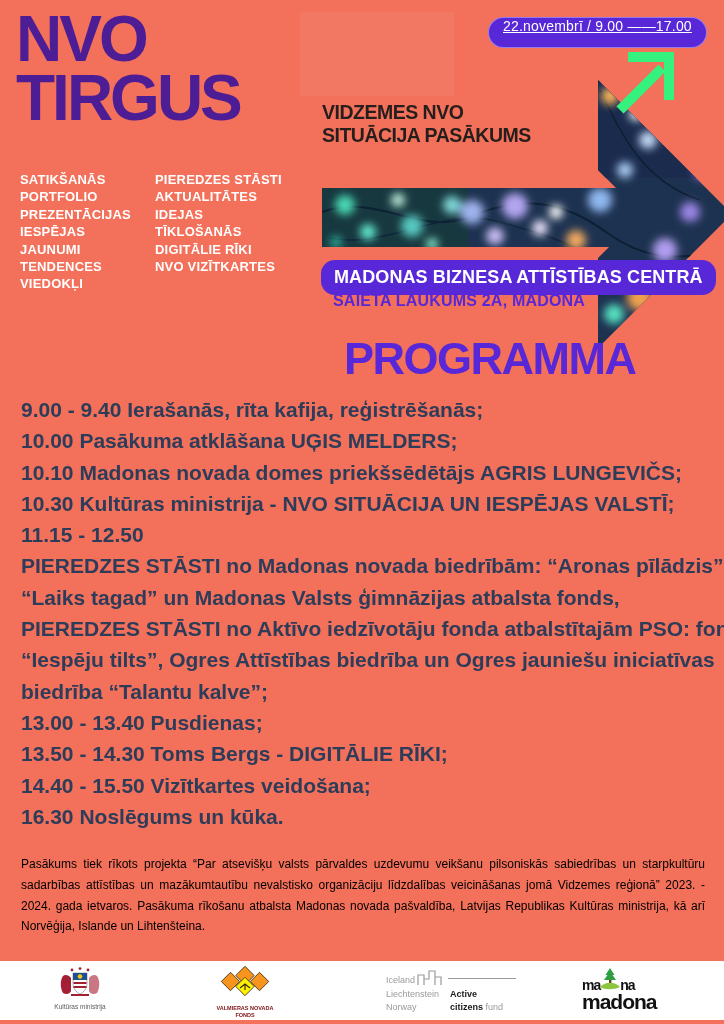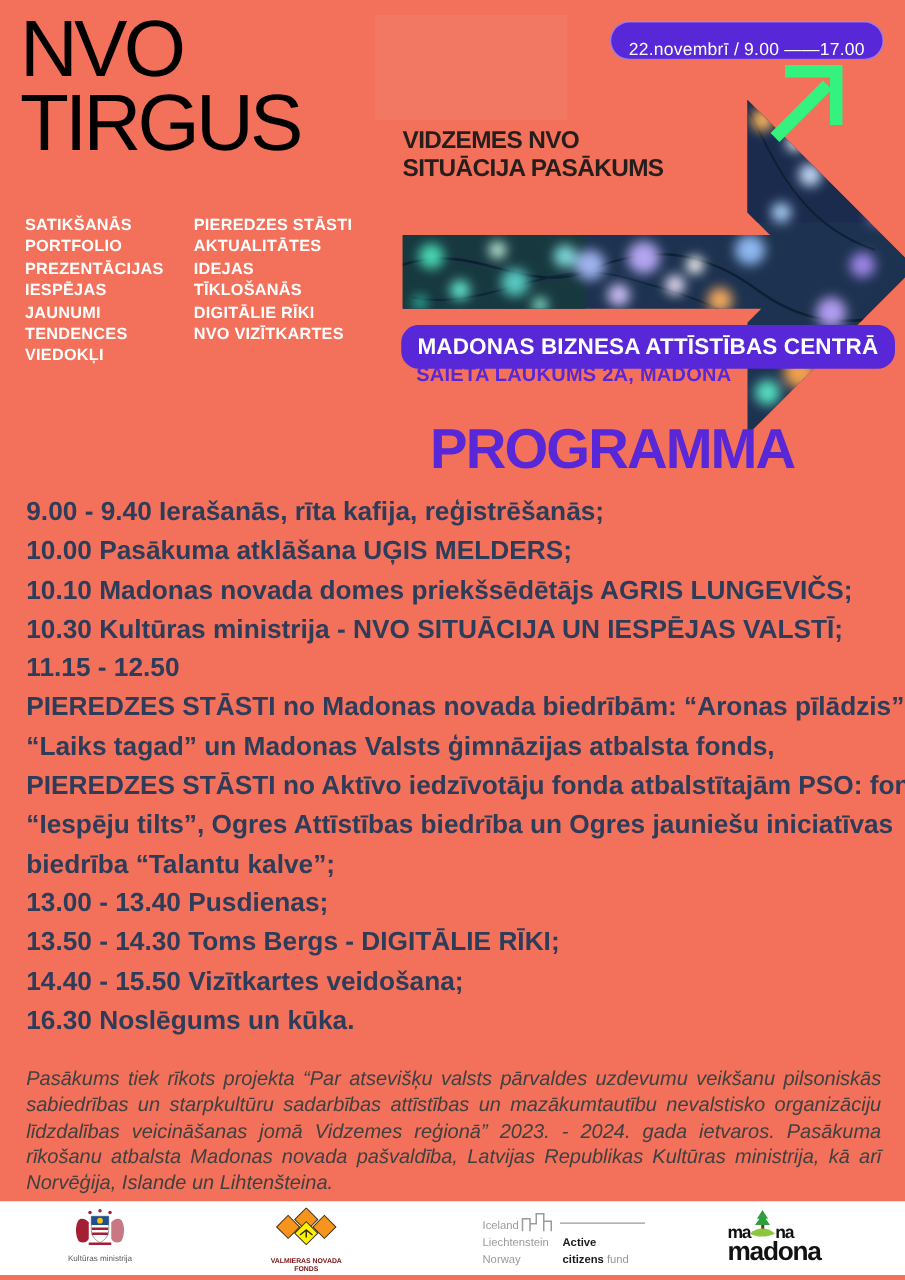"NVO" .title { color: #000000 -> #4c1d95; font-weight: 400 -> 700 }
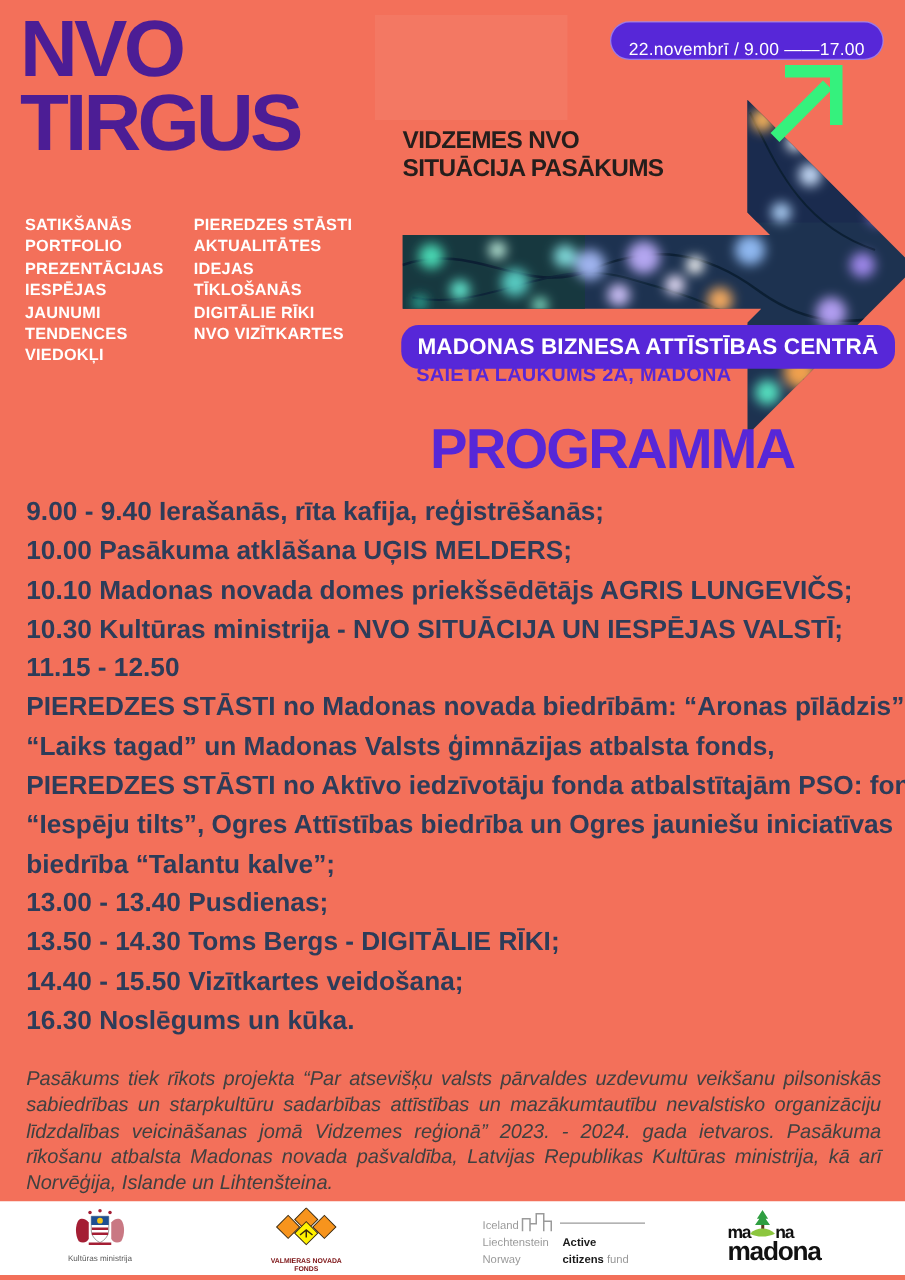"22.novembrī / 9.00 ——17.00" .date-pill { align-items: flex-end -> flex-start; text-decoration: none -> underline }
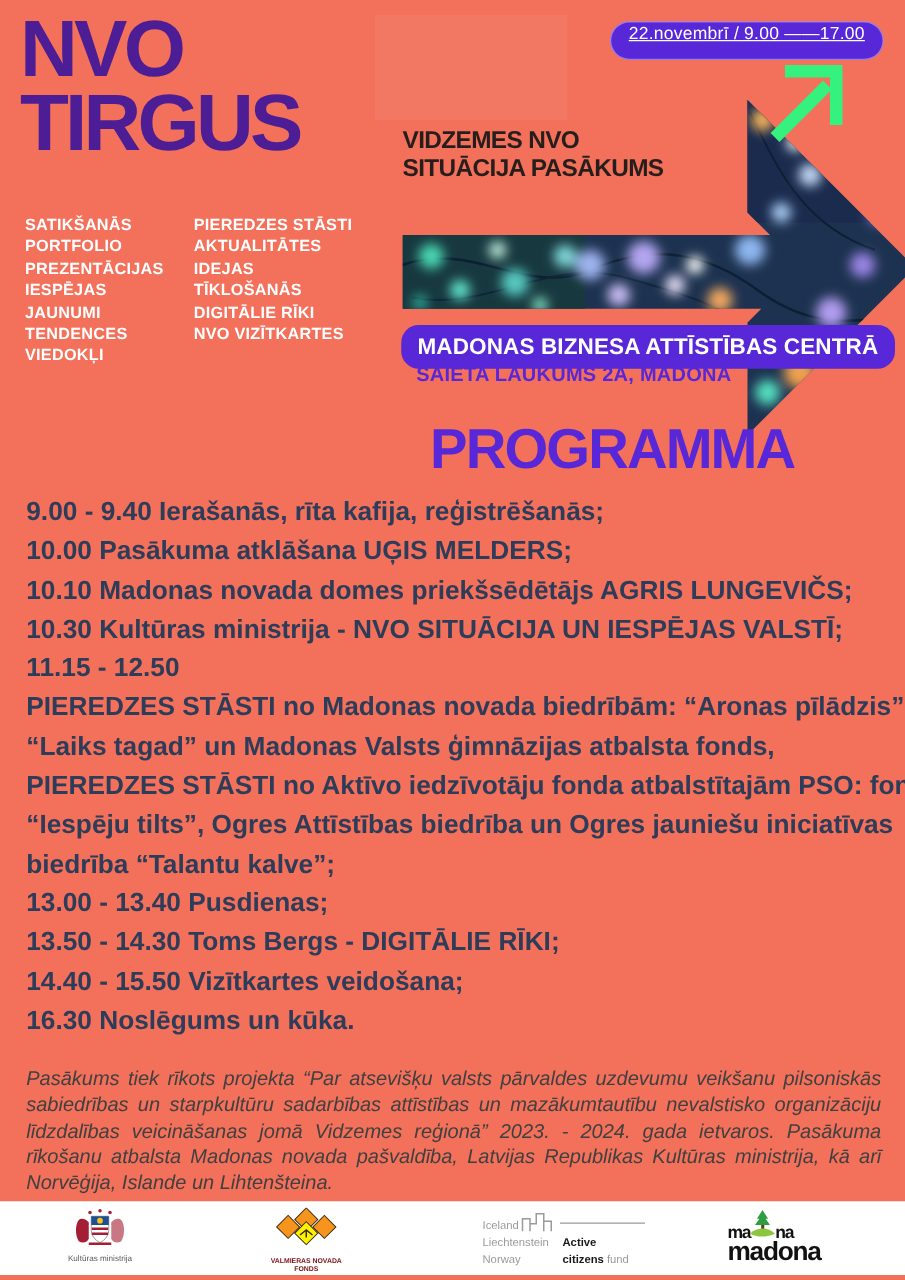"Pasākums tiek rīkots projekta “Par" .footer-note { color: #404040 -> #000000; font-size: 16px -> 12px; font-style: italic -> none }
